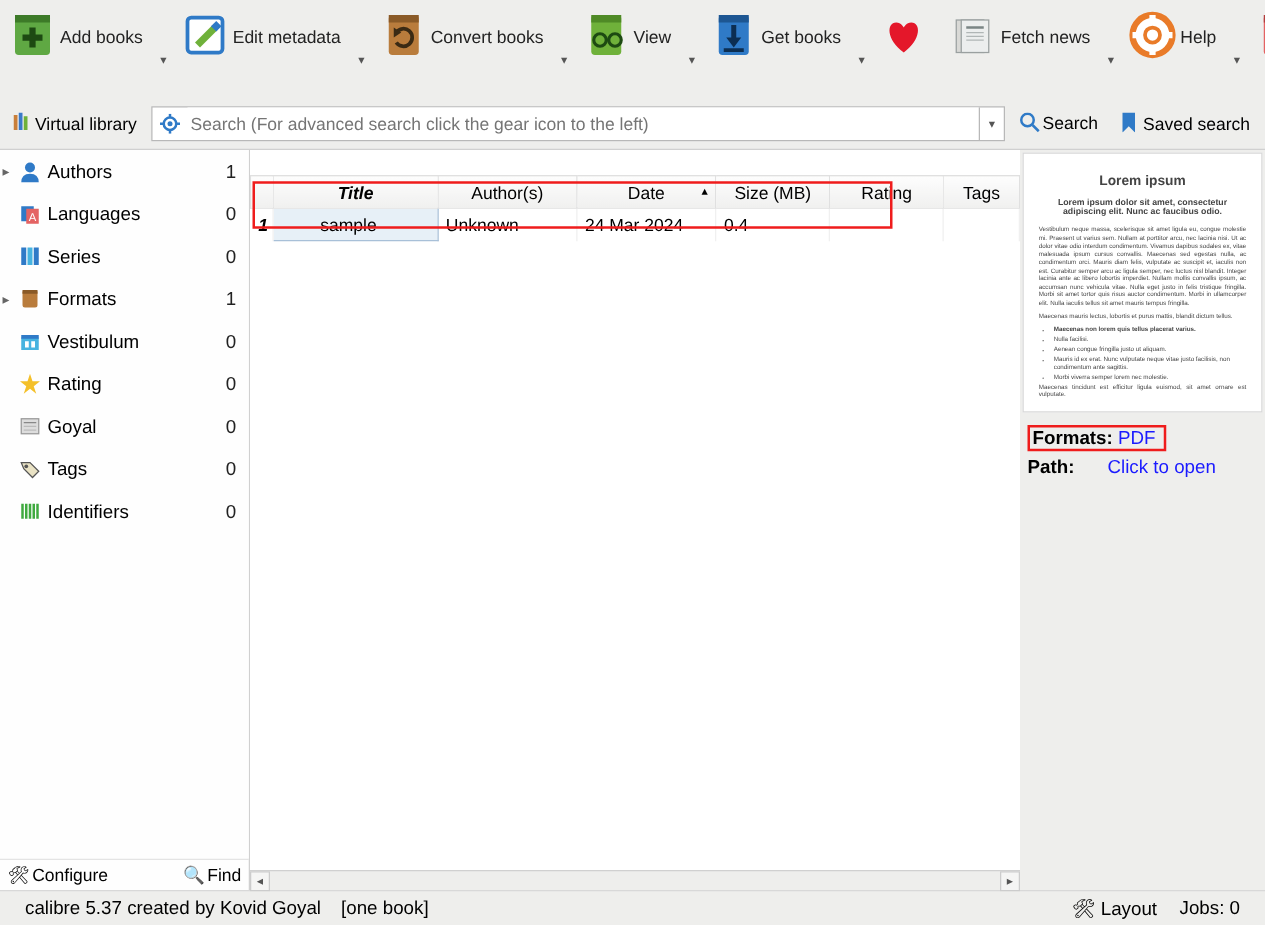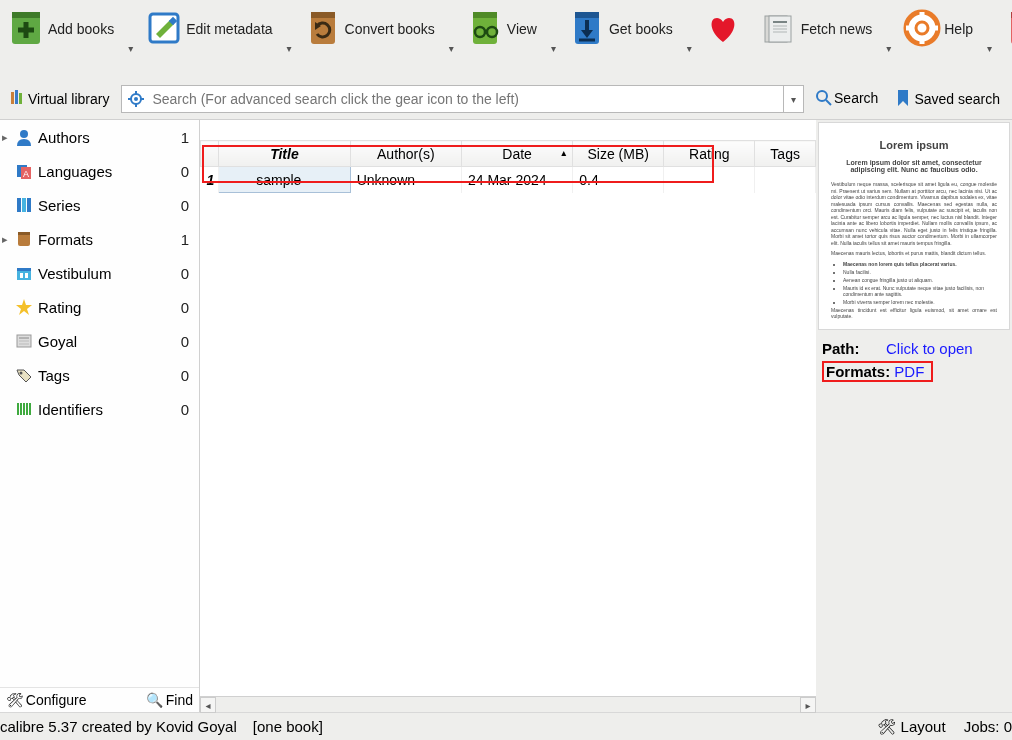"Path:" div.detail-row { order: before "Formats: PDF" -> after "Formats: PDF" }
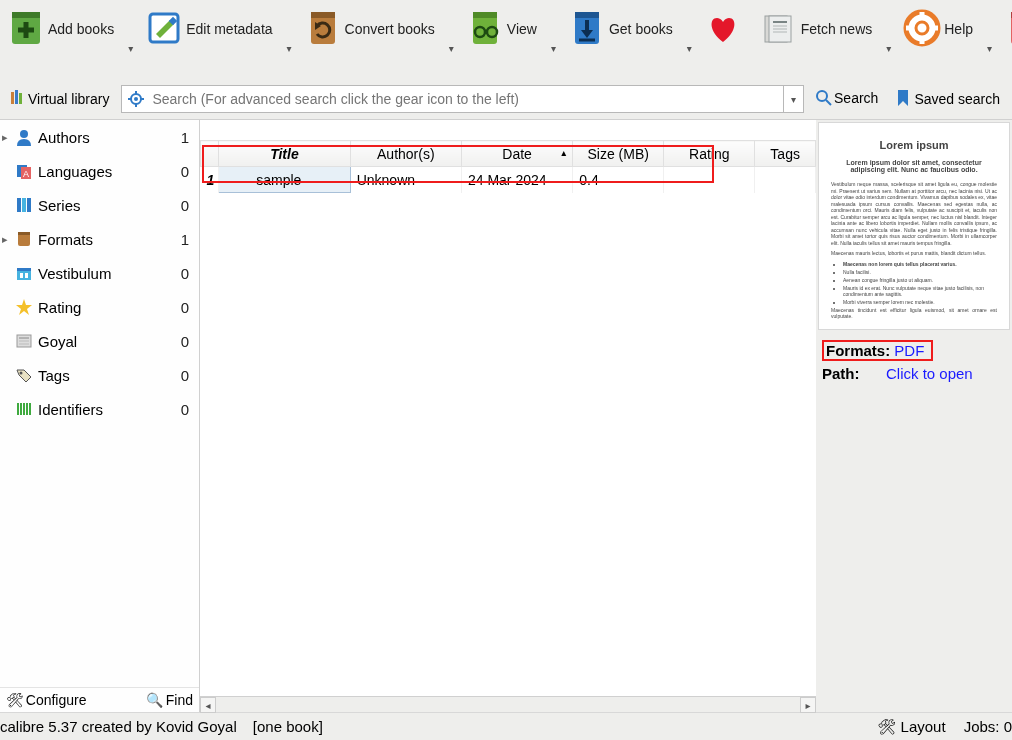"calibre 5.37 created by Kovid" .statusbar { padding: 0 0 -> 0 20px }
